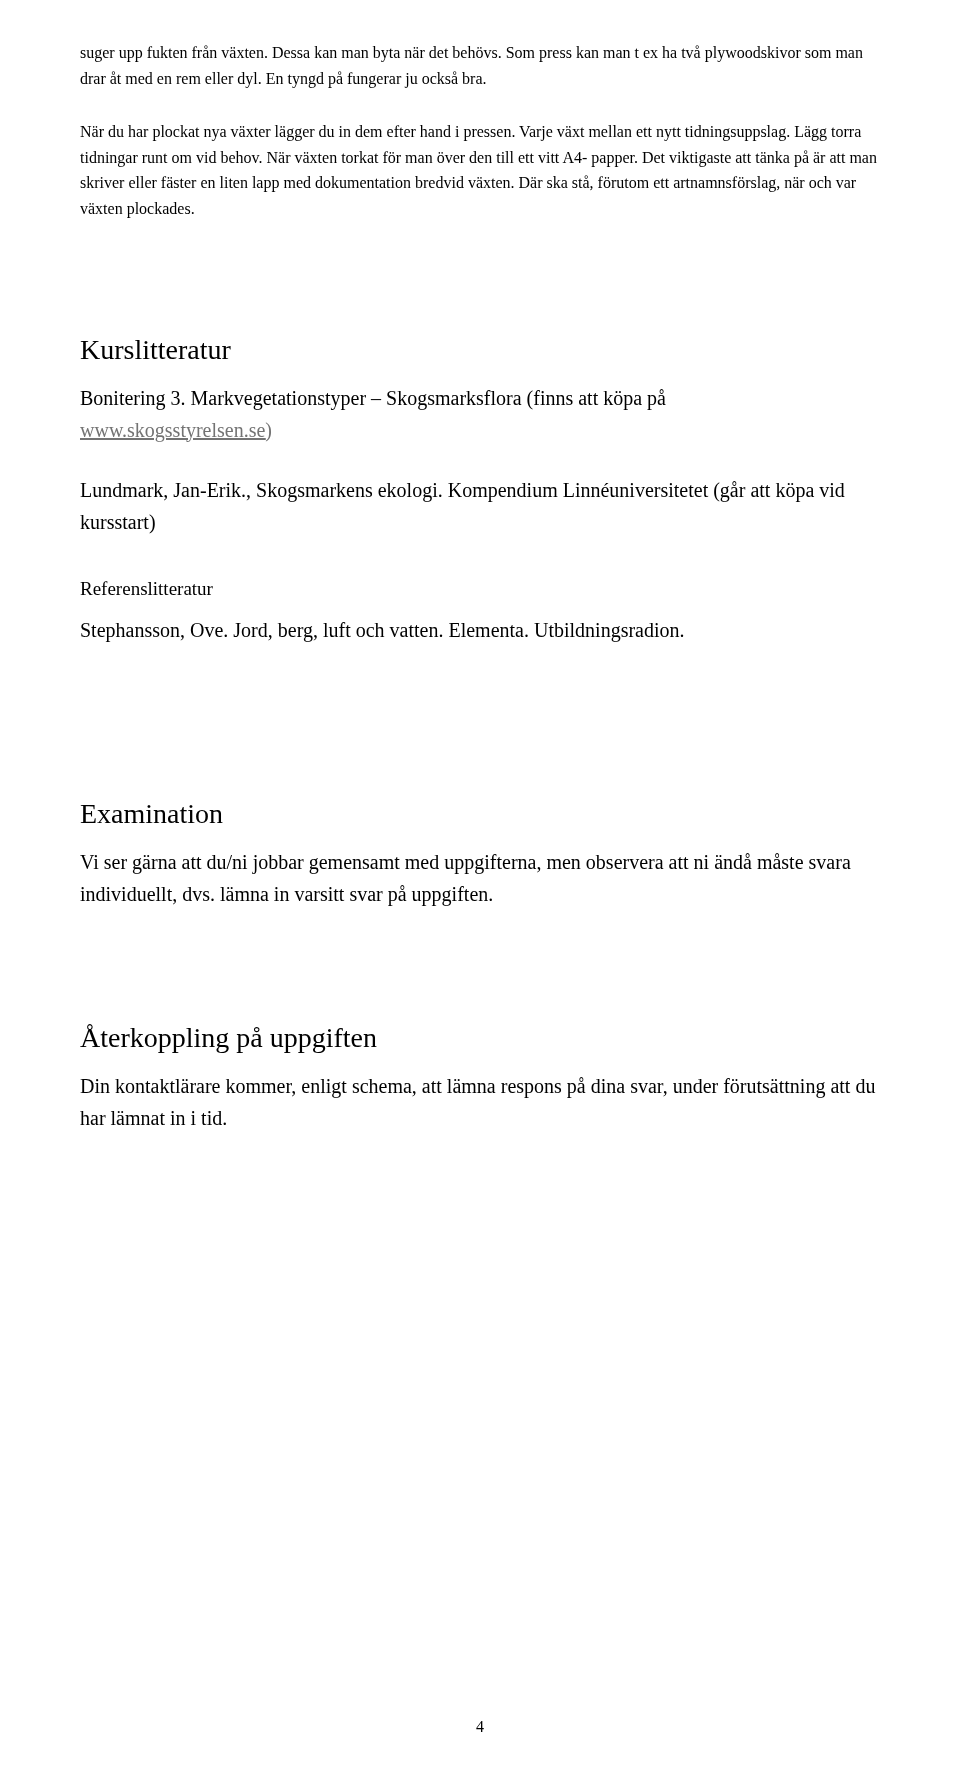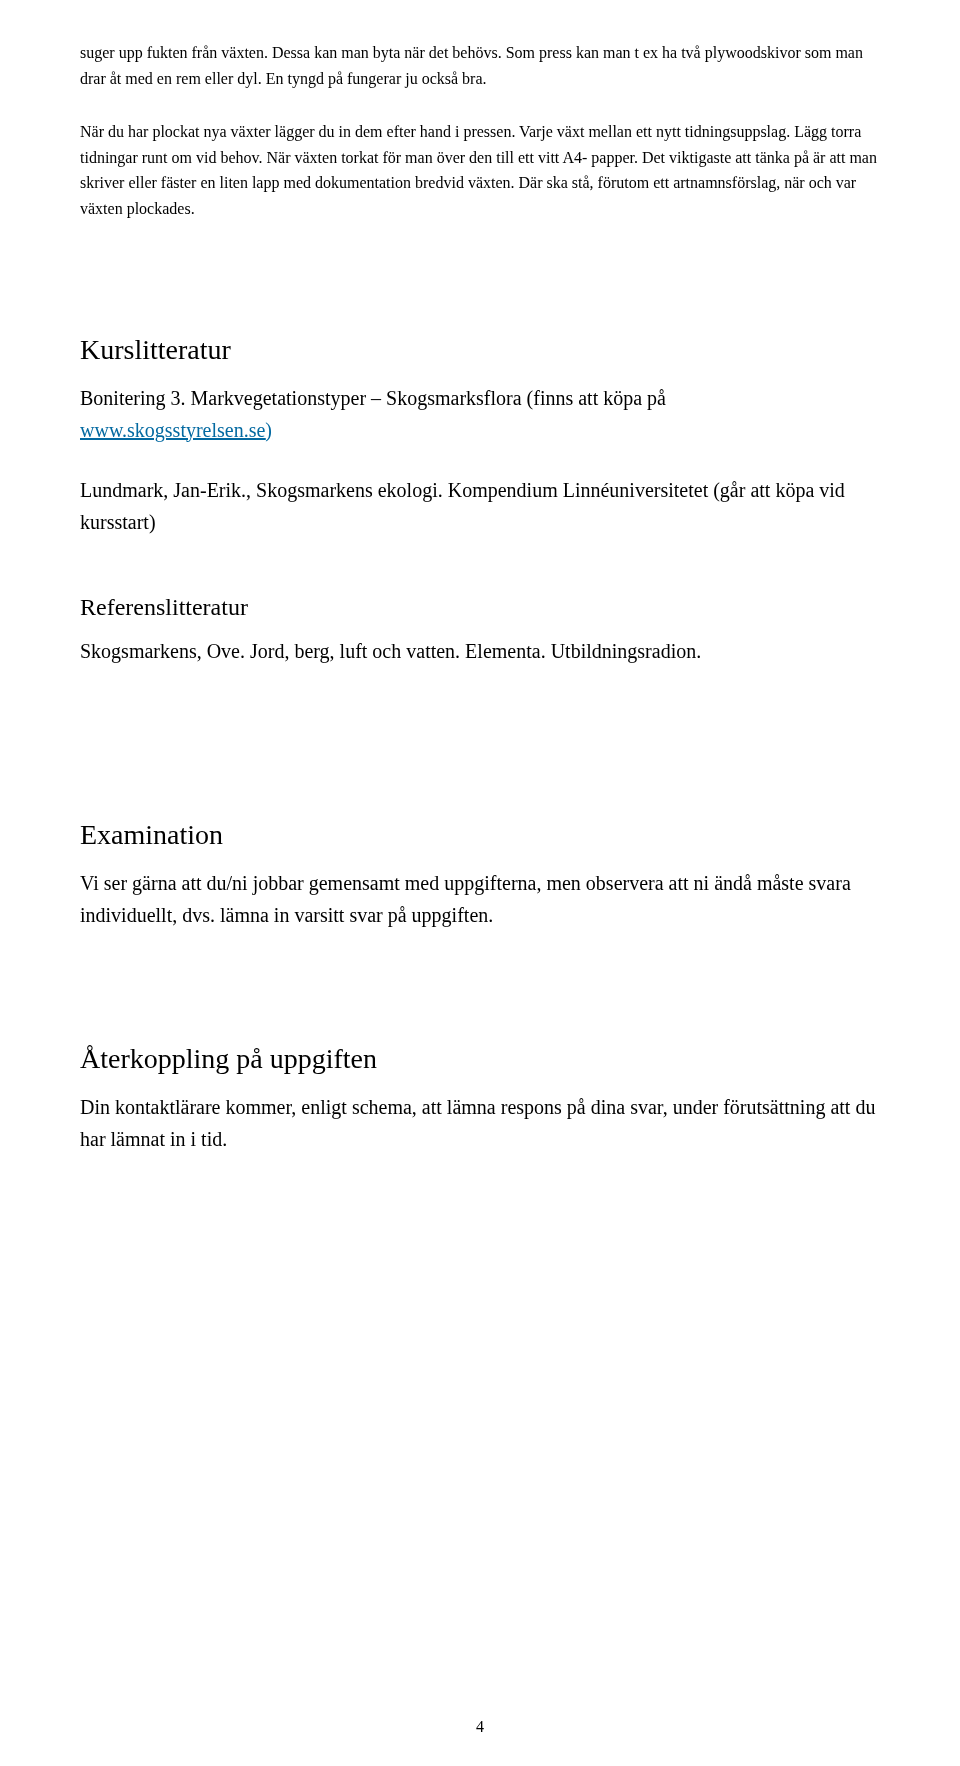"www.skogsstyrelsen.se)" .link-text { color: #0369a1 -> #737373 }
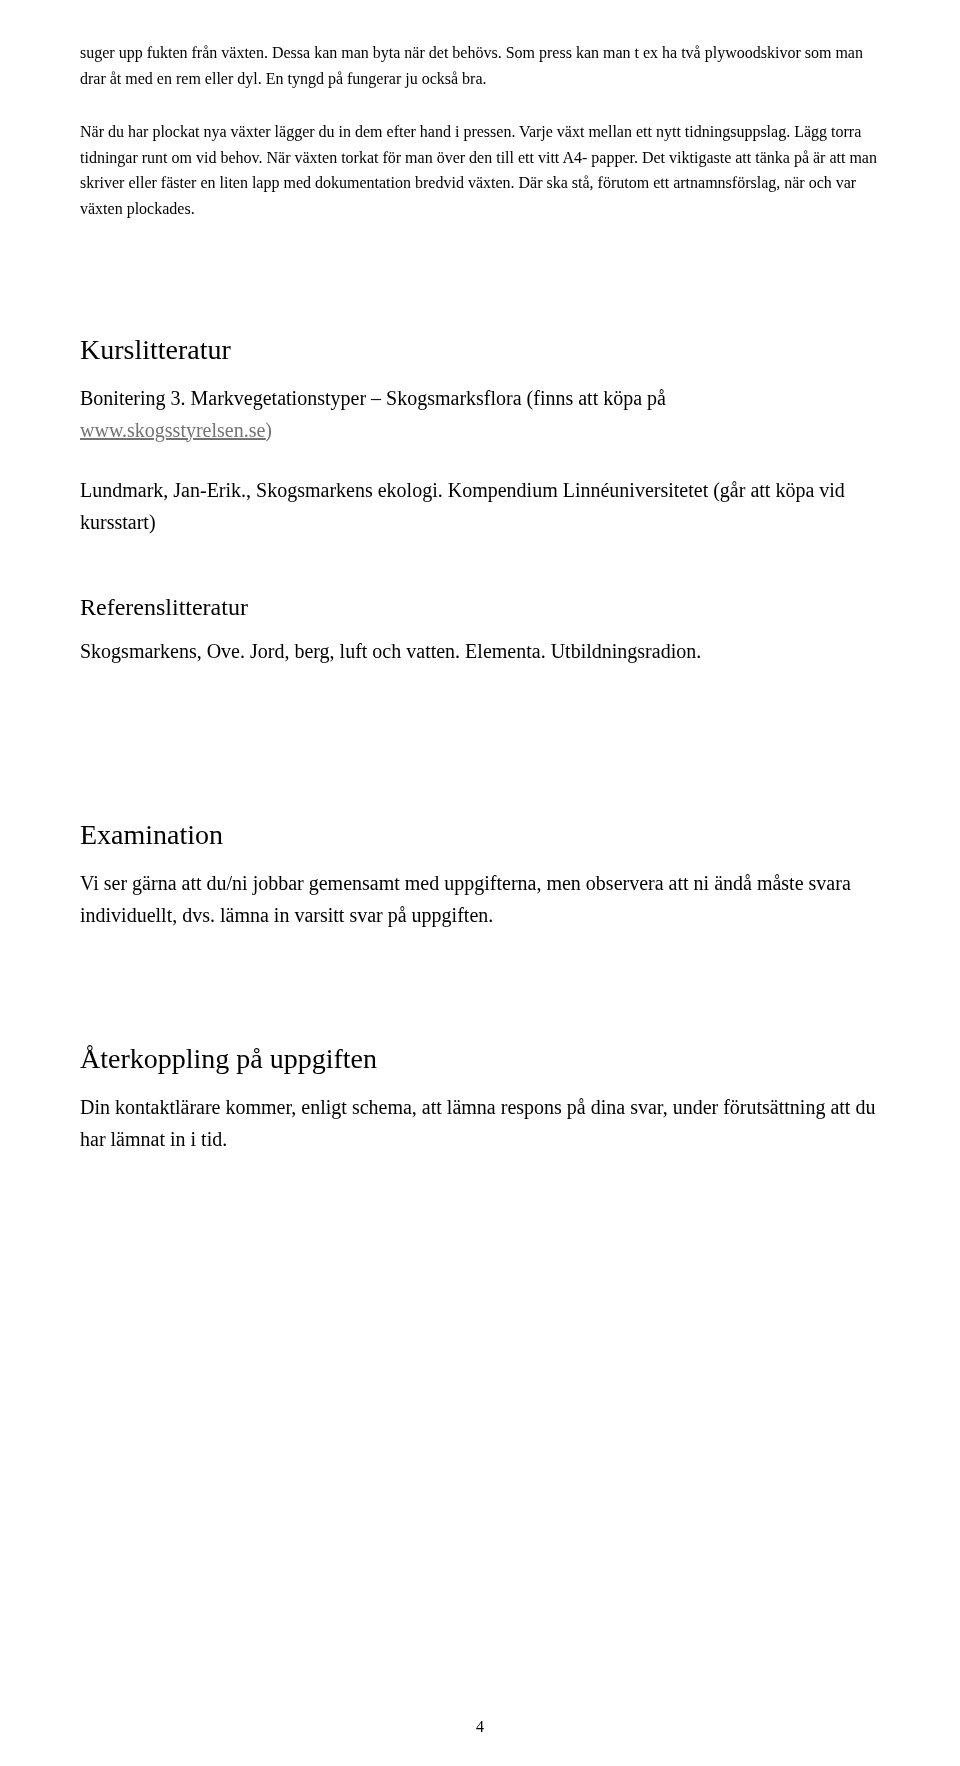"Referenslitteratur" .section-subheading { font-size: 24px -> 19px; margin-top: 56px -> 40px }
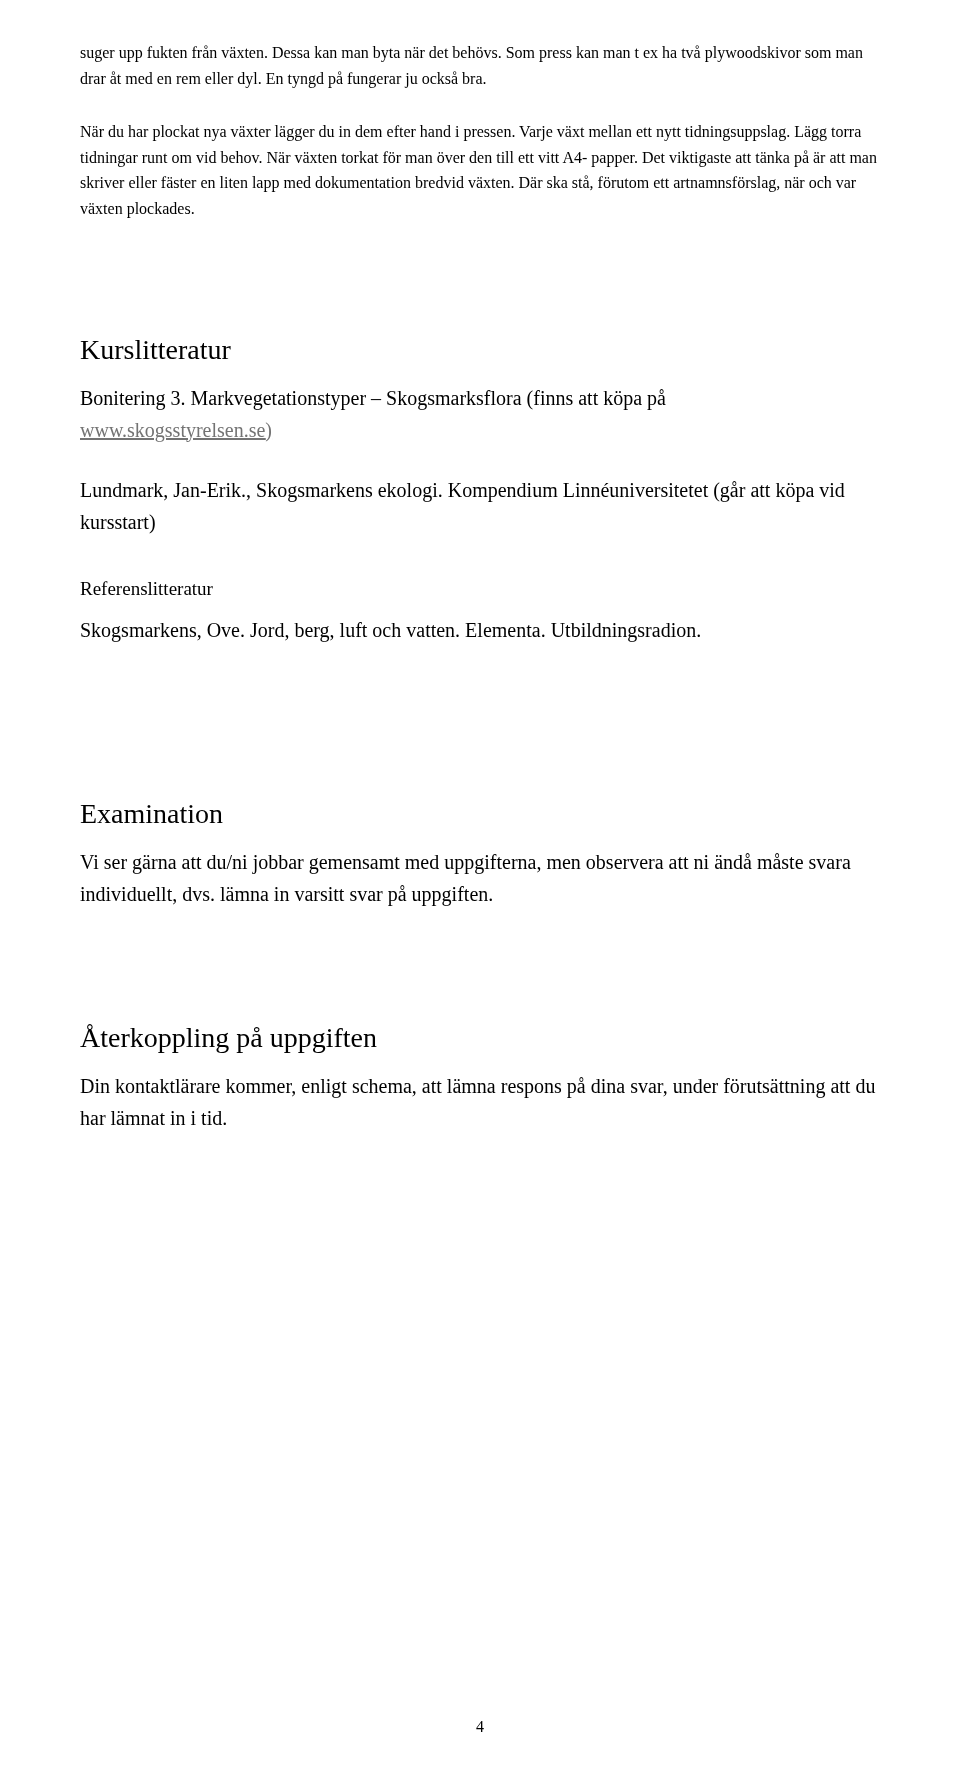"Skogsmarkens, Ove. Jord, berg, luft" p.body-text { text: Skogsmarkens -> Stephansson }
